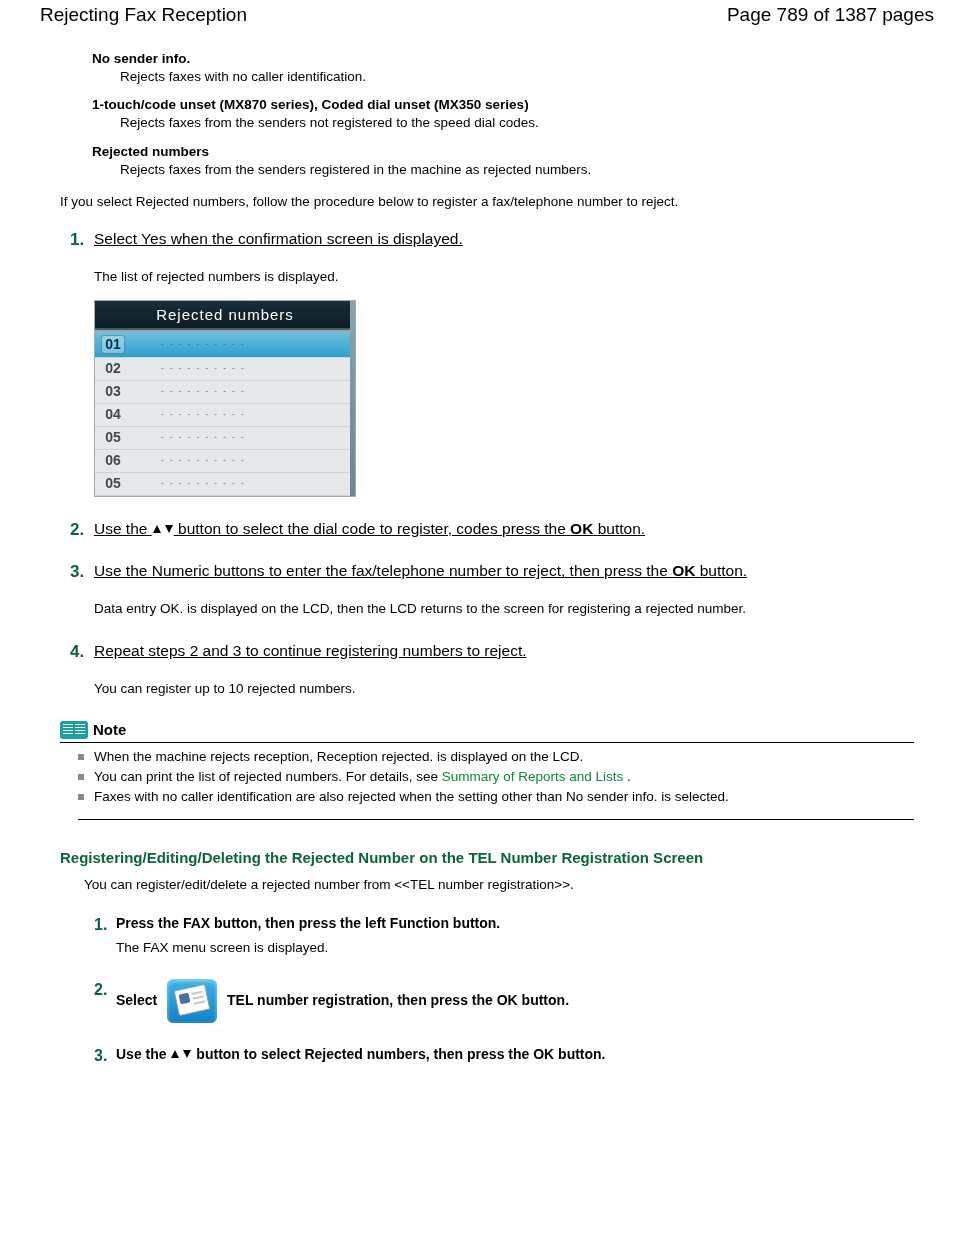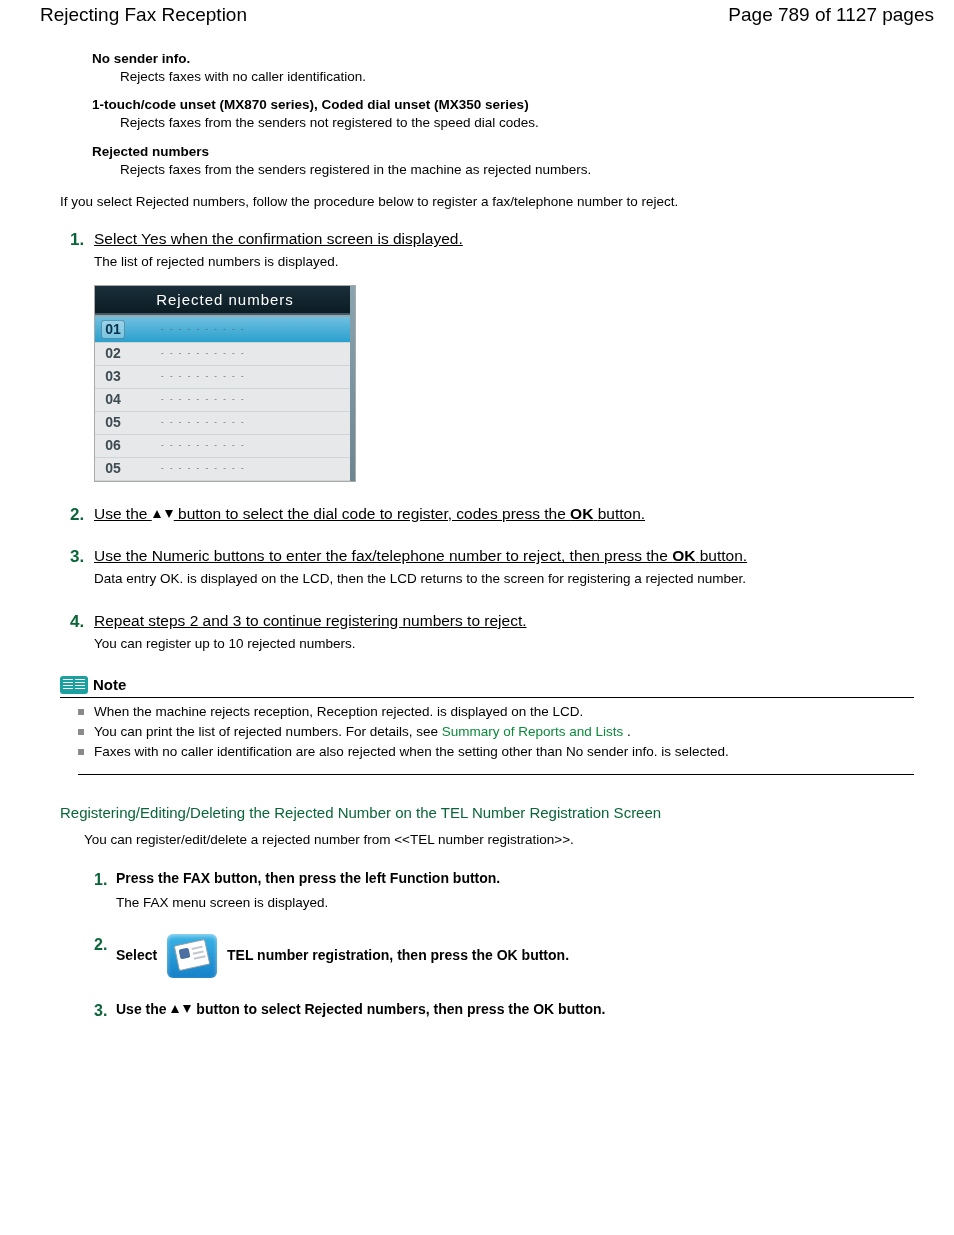"Page 789 of 1127 pages" span { text: 1127 -> 1387 }
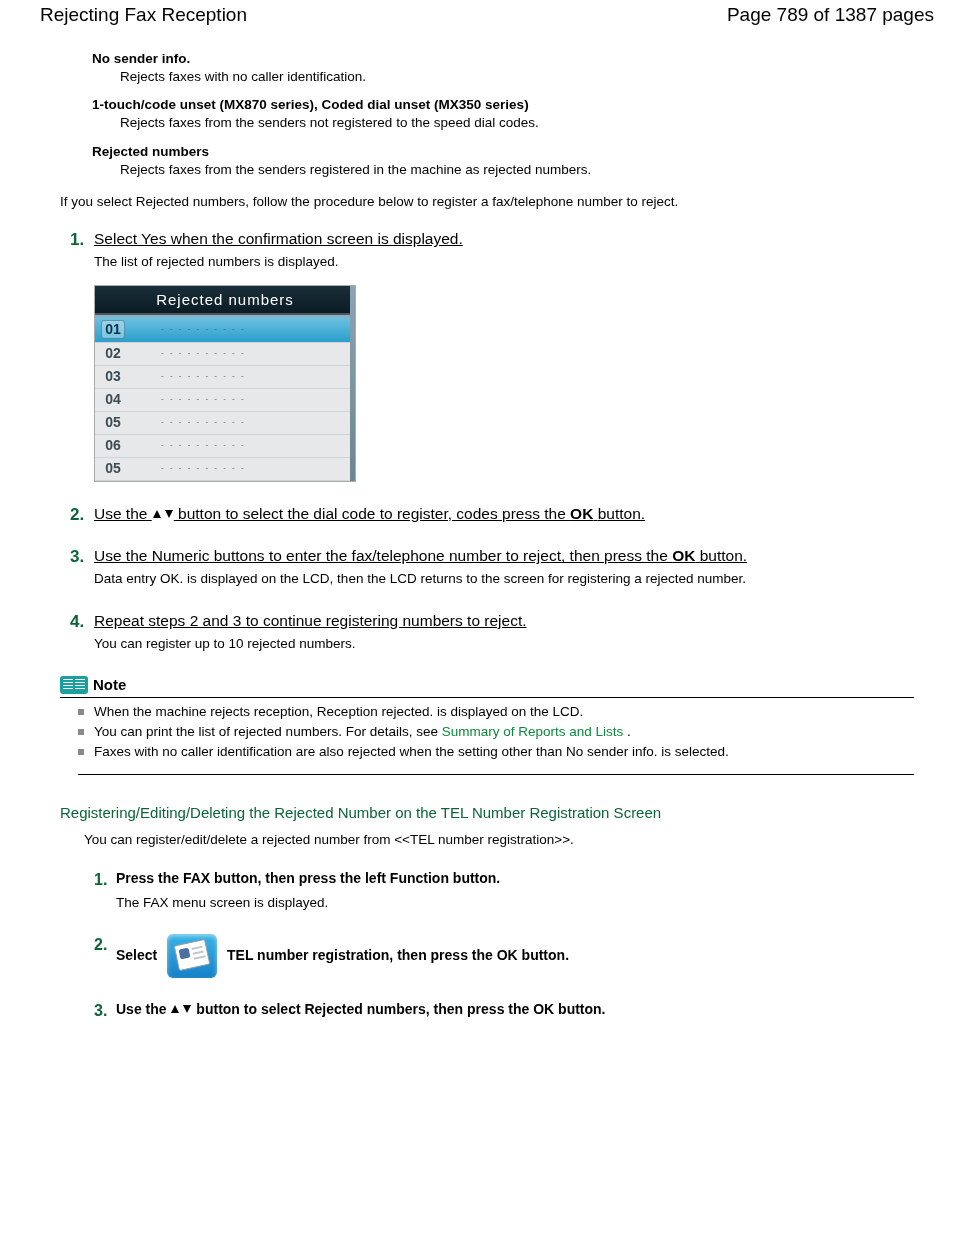"The list of rejected numbers" ol.steps > li .step-sub { margin-top: 3px -> 18px }
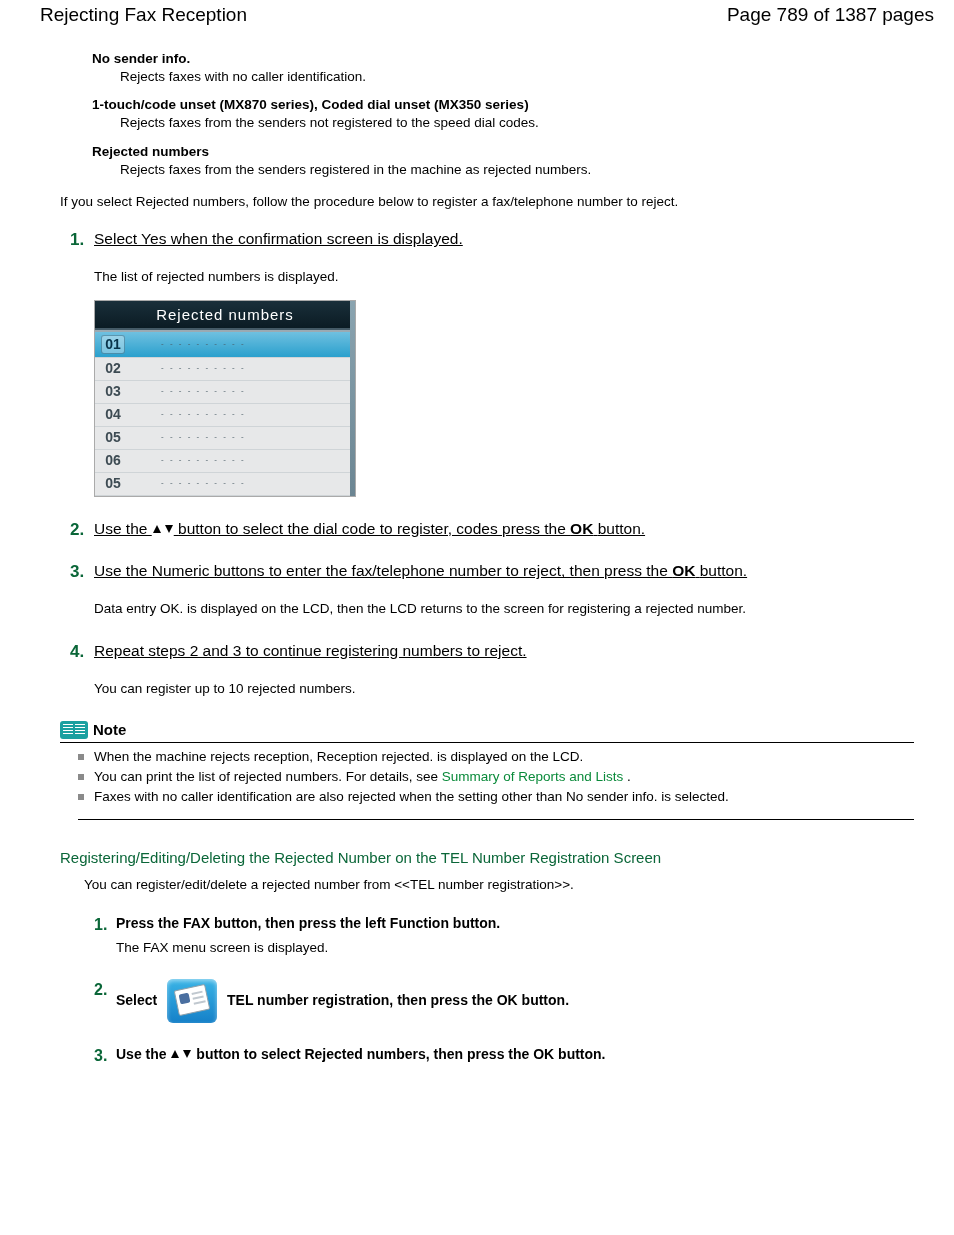"Registering/Editing/Deleting the" .sub-section-title { font-weight: normal -> bold }
